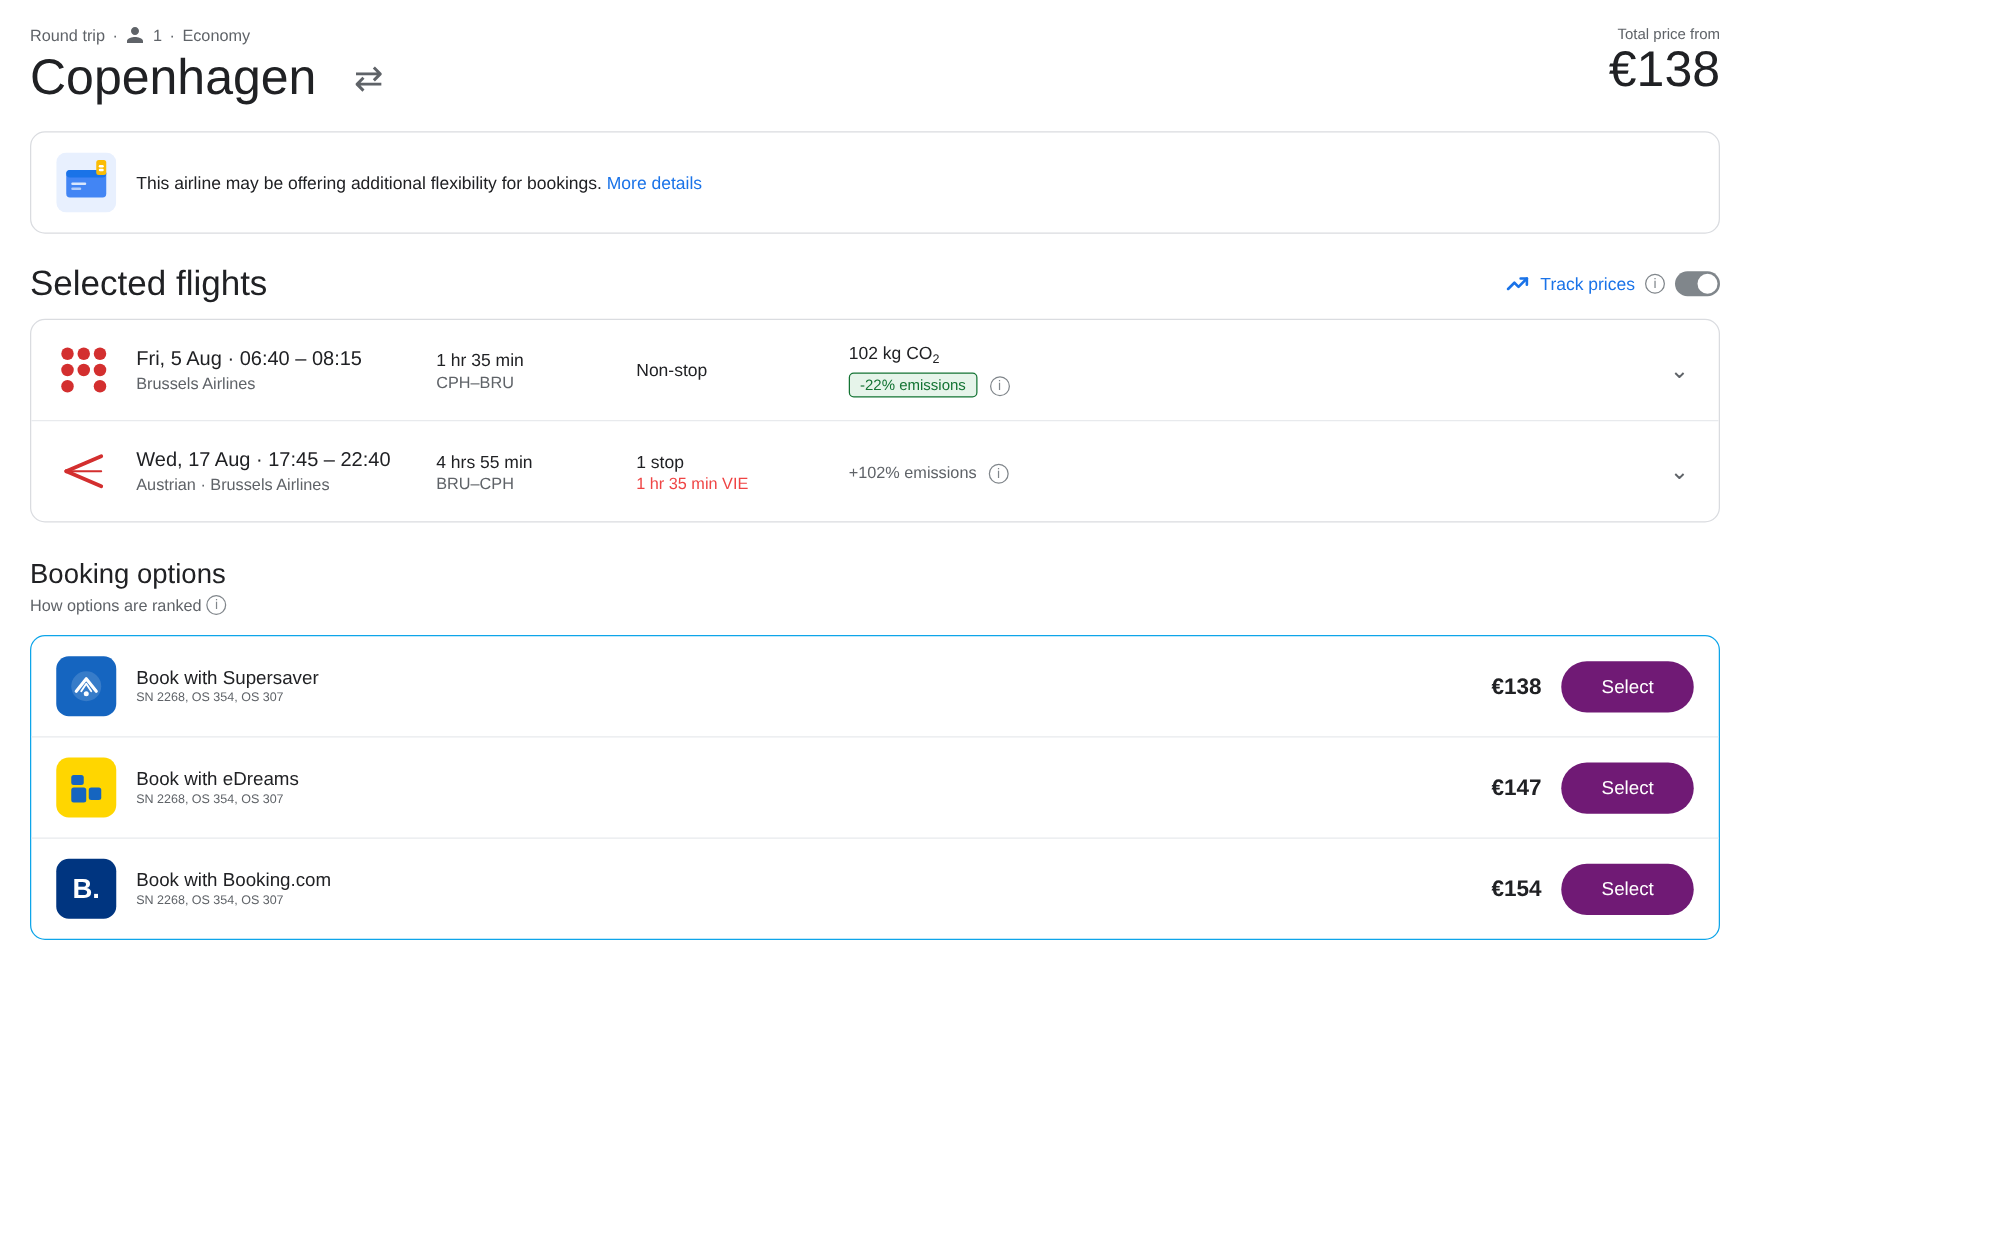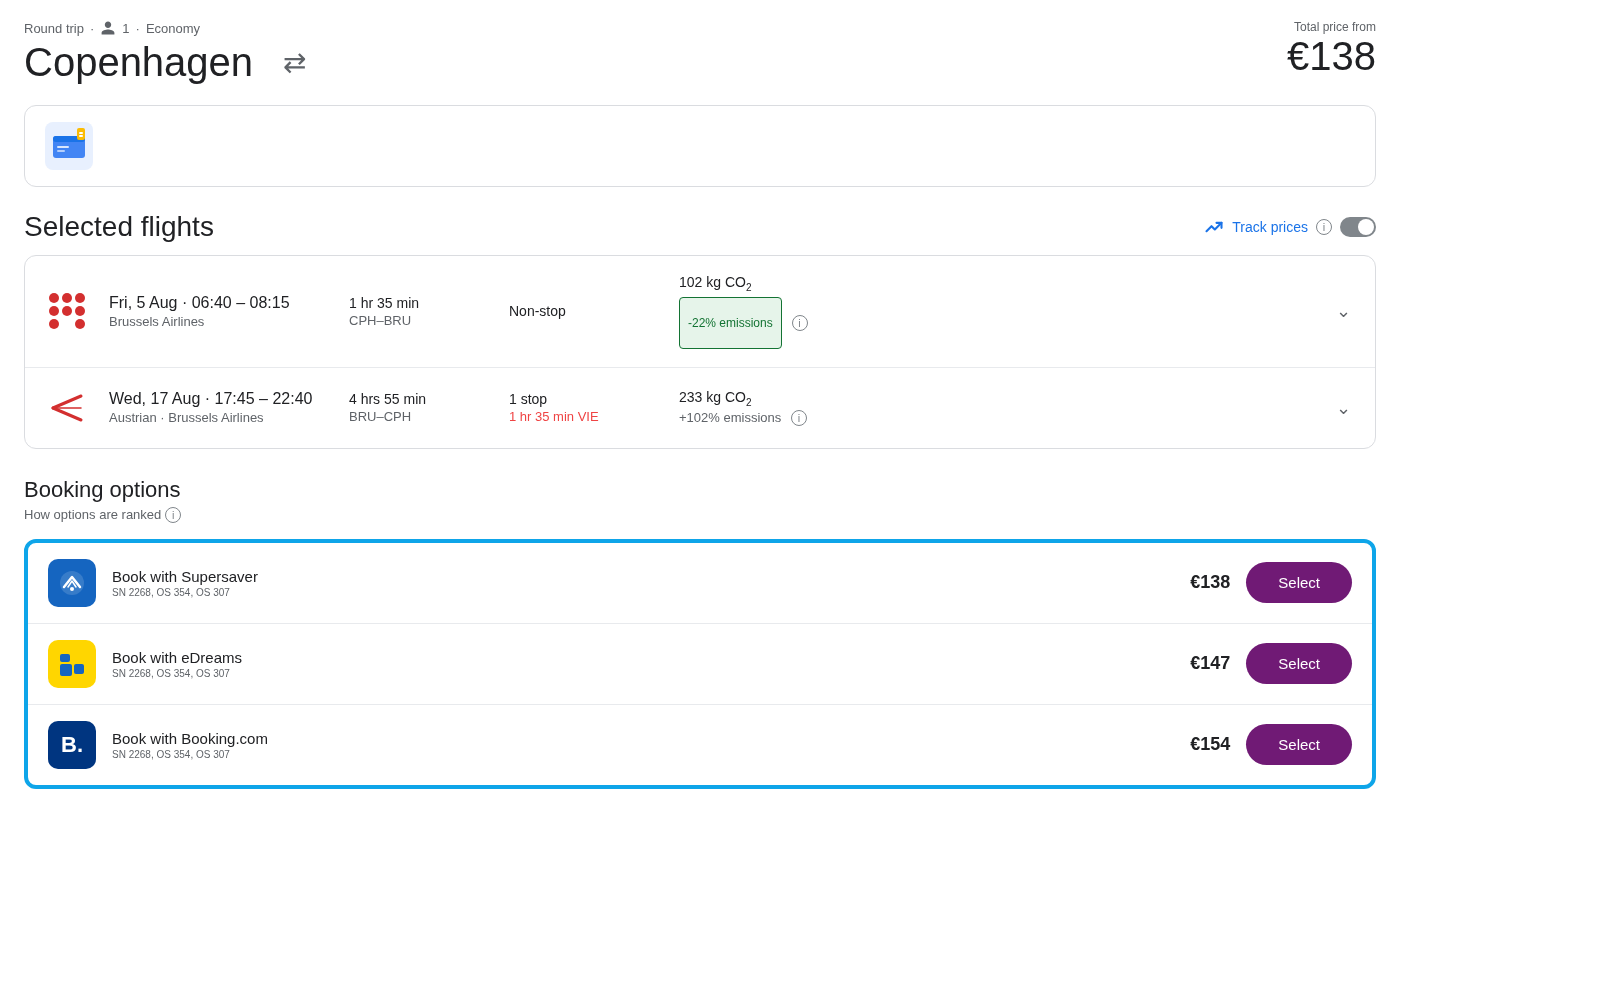"This airline may be offering" div.banner-text { html: none -> <div> <span>This airline may be offering additional flexibility for bookings.</span> <a>More details</a> </div> }
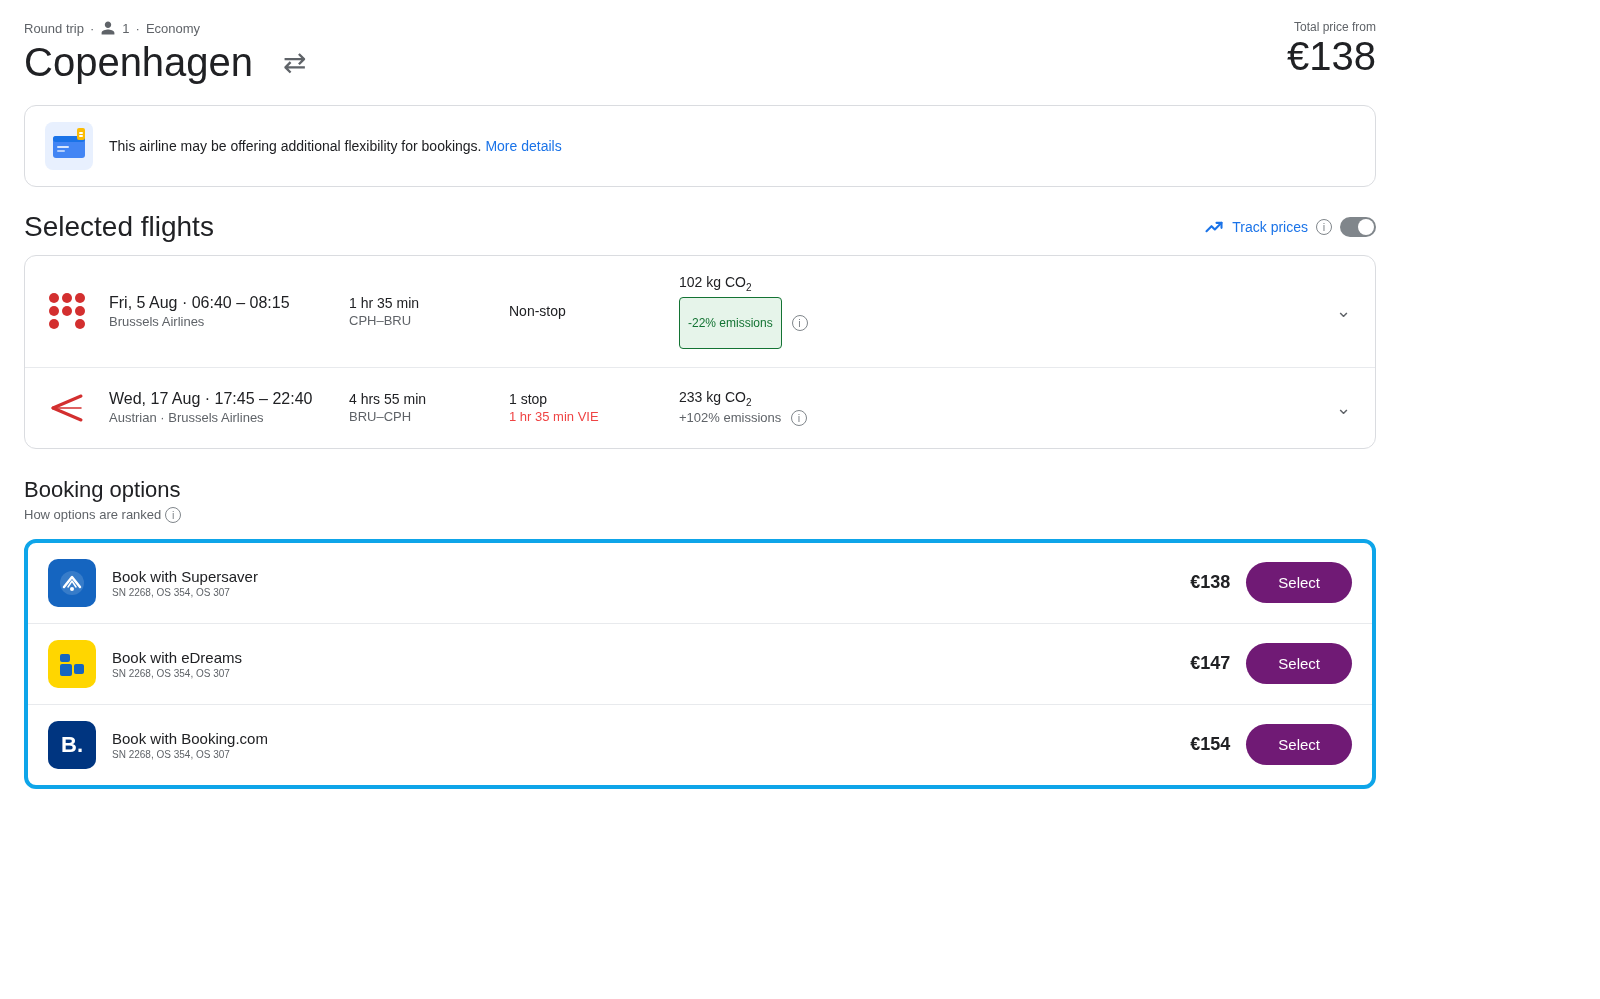"-22% emissions" .emissions-badge { padding: 18px 8px -> 2px 8px }
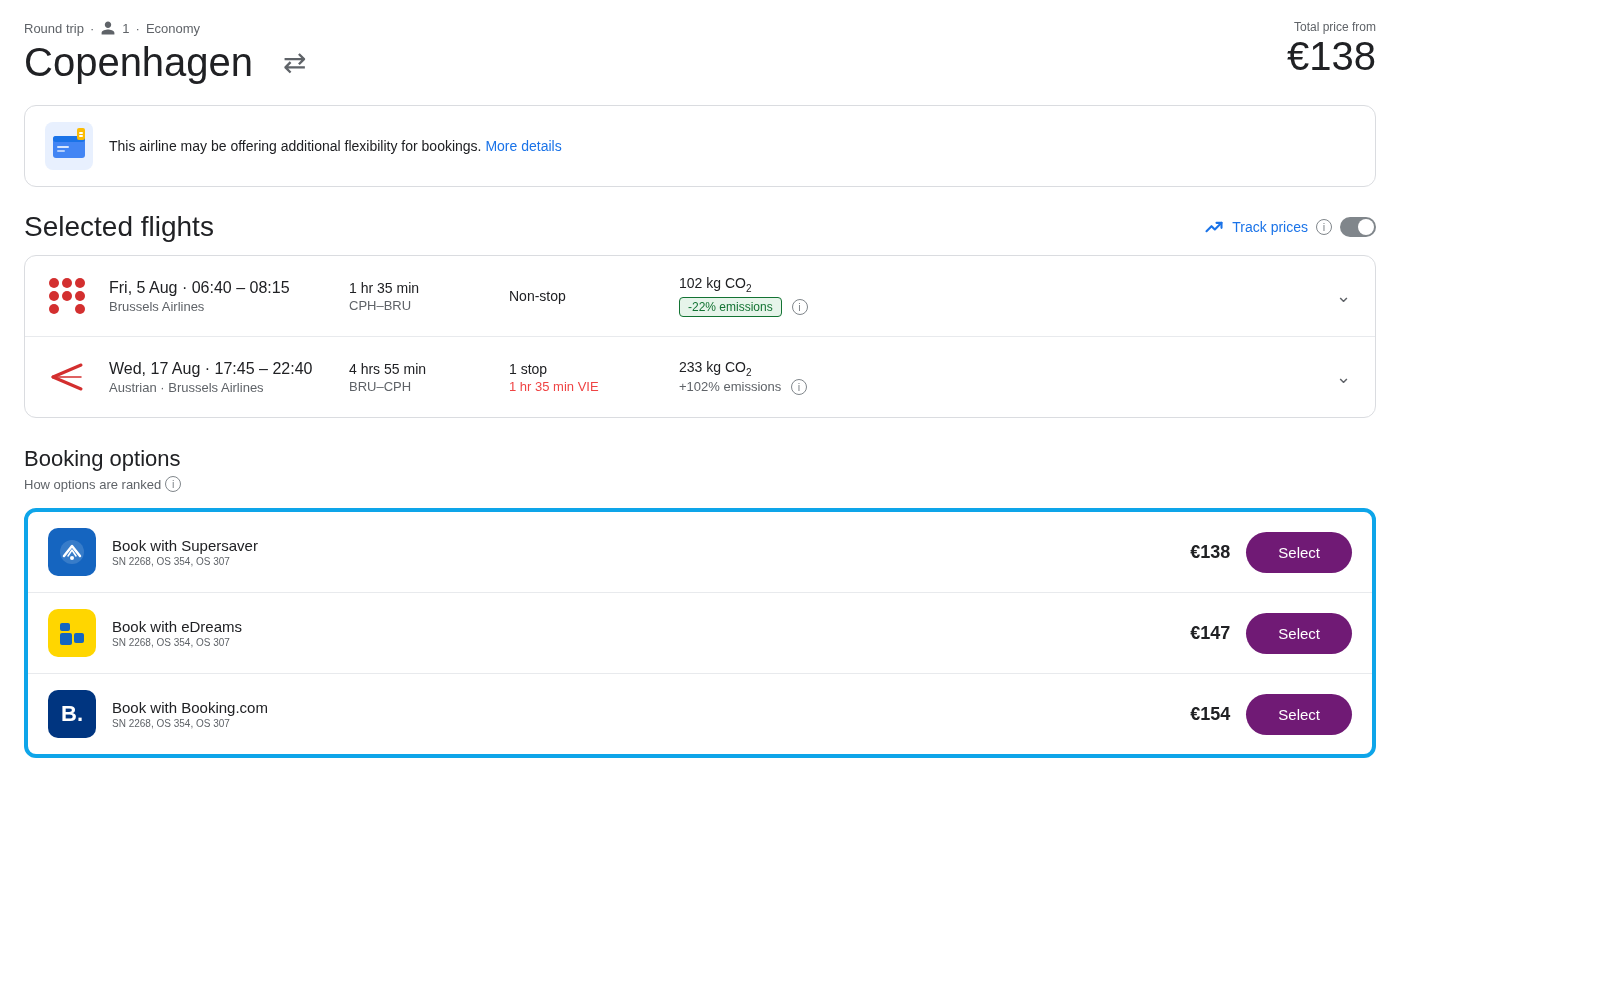"233 kg CO2" div.co2-label { html: <div>233 kg CO<sub>2</sub></div> -> none }
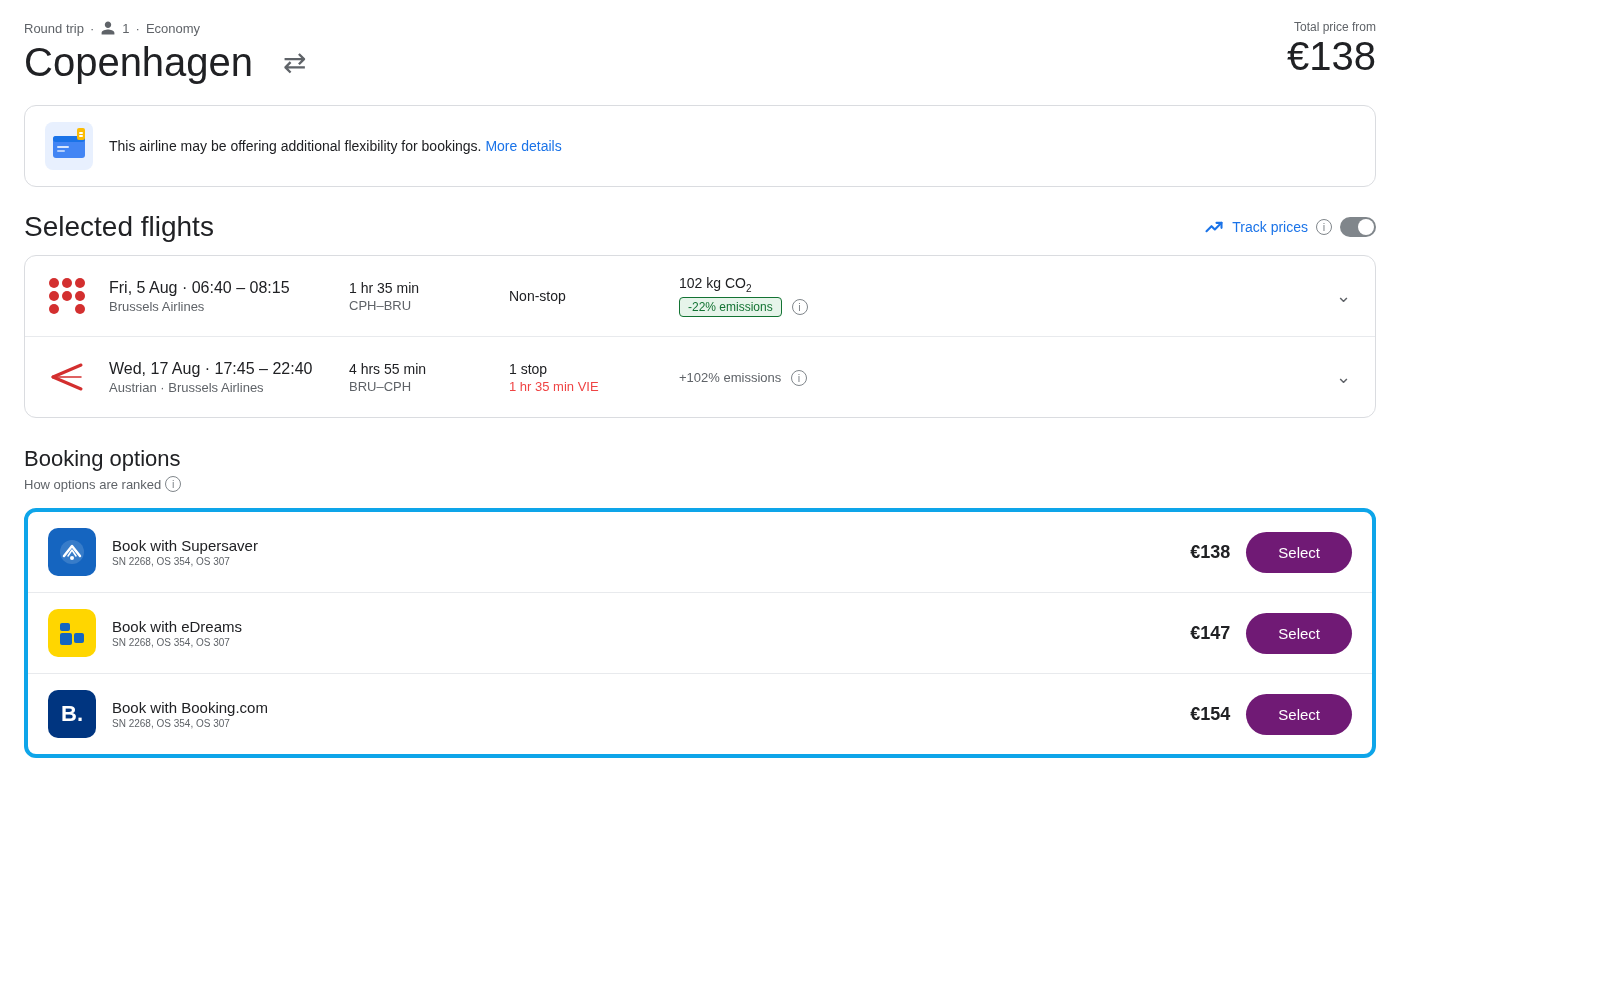"Book with Supersaver" .booking-container { border: 4px solid #0ea5e9 -> 1px solid #0ea5e9 }
